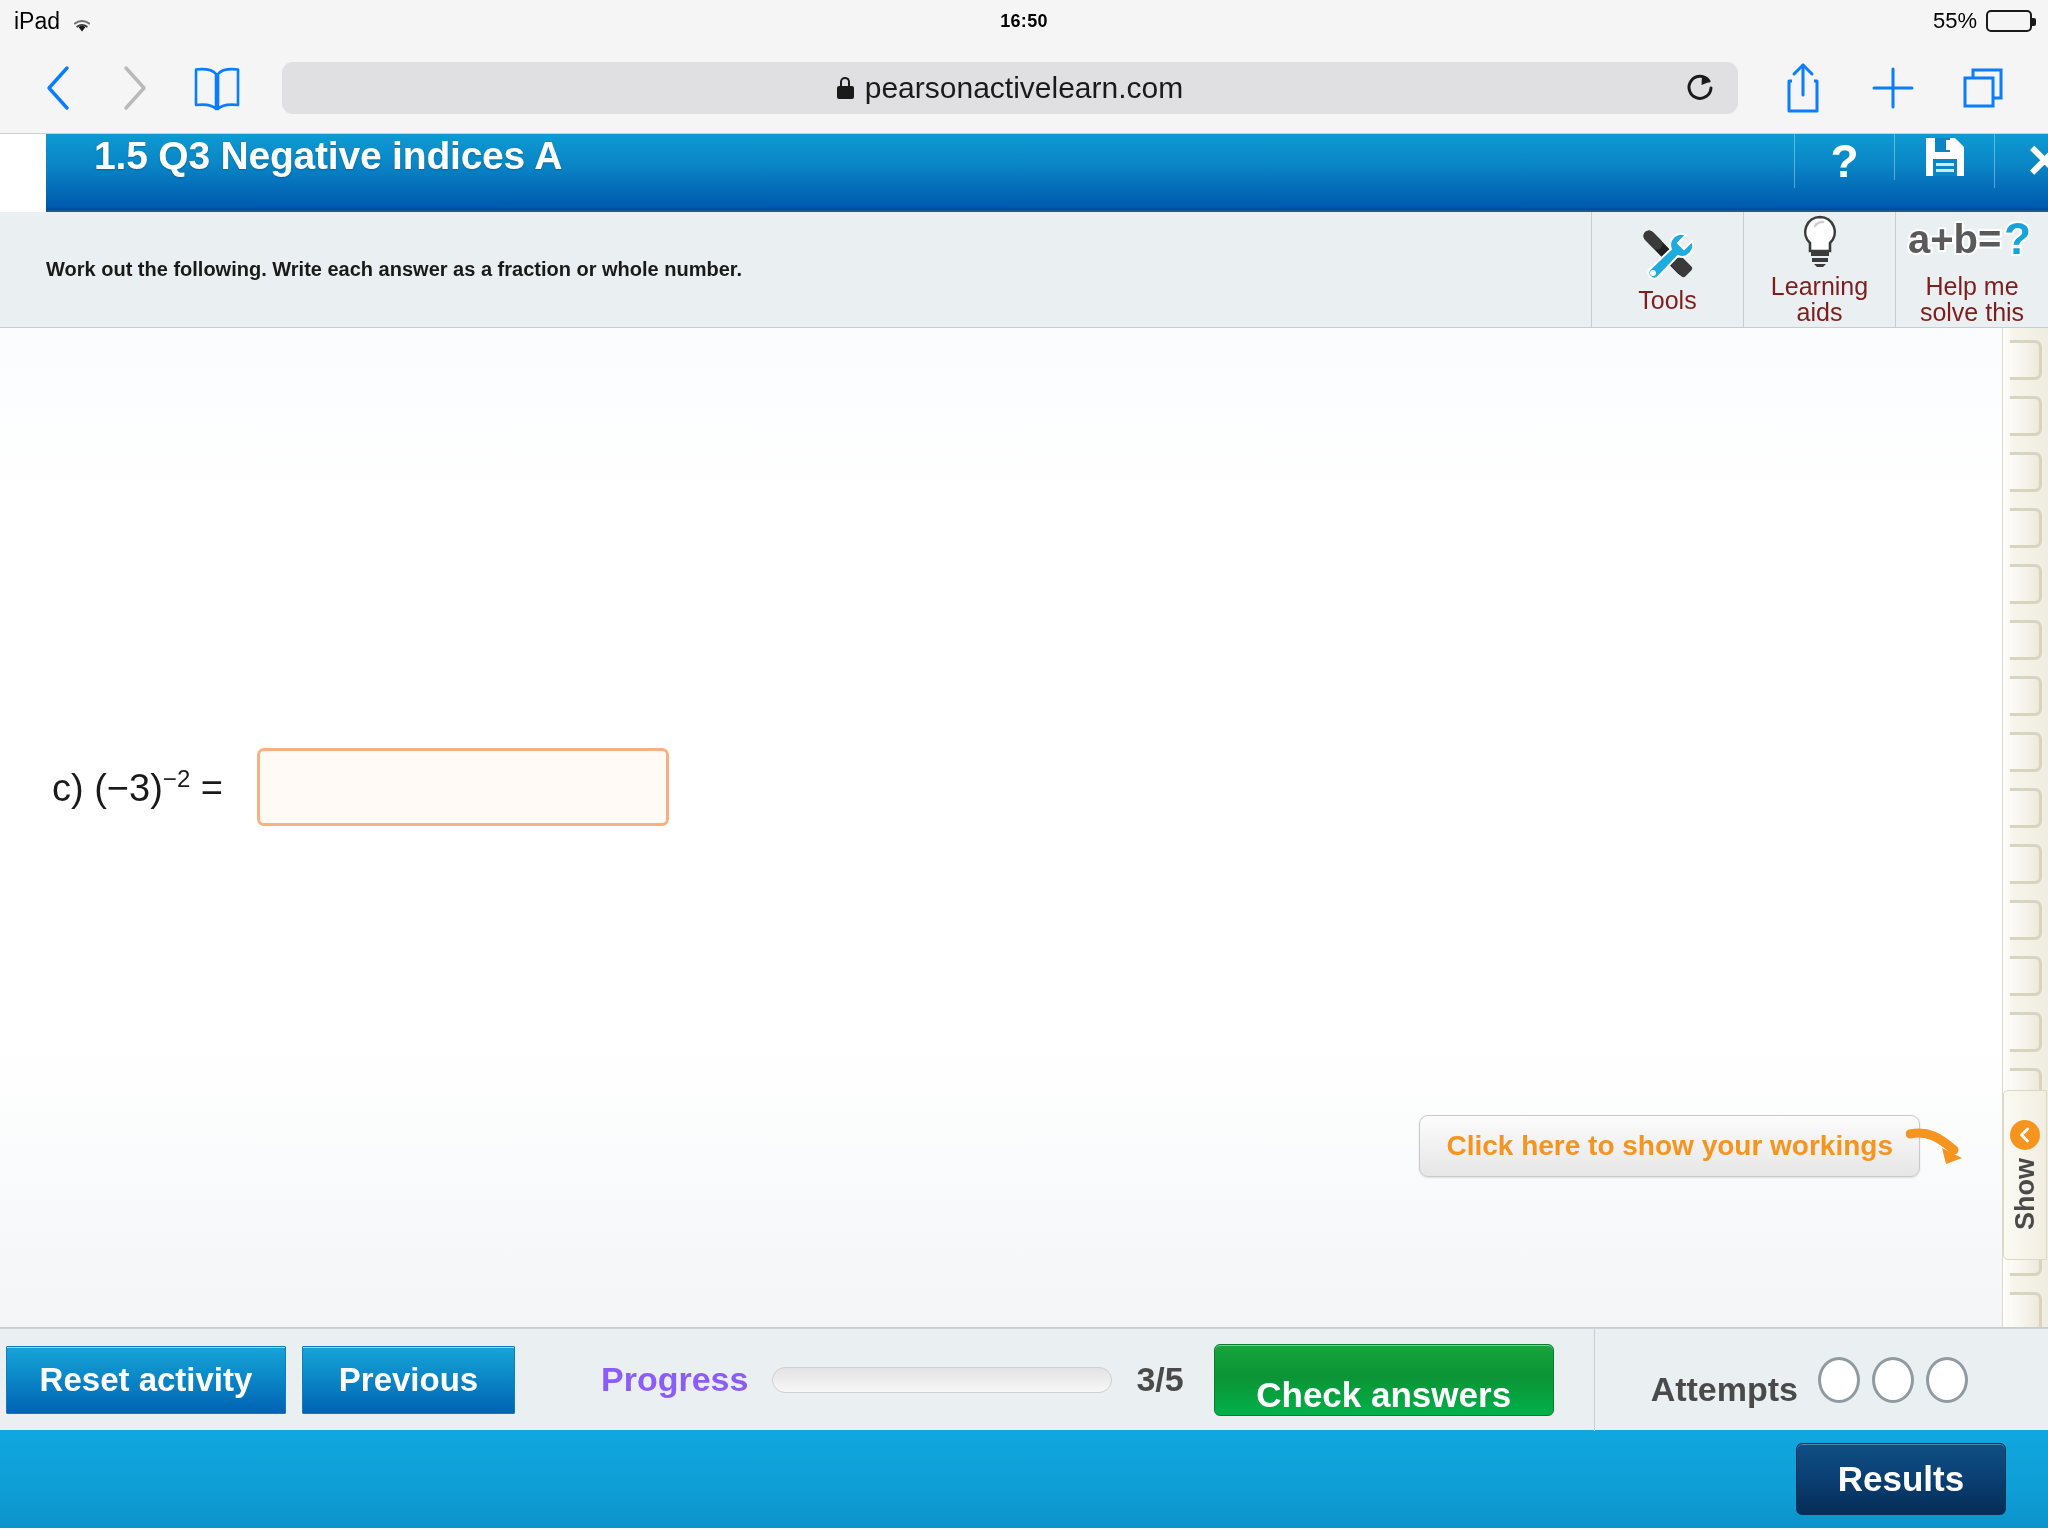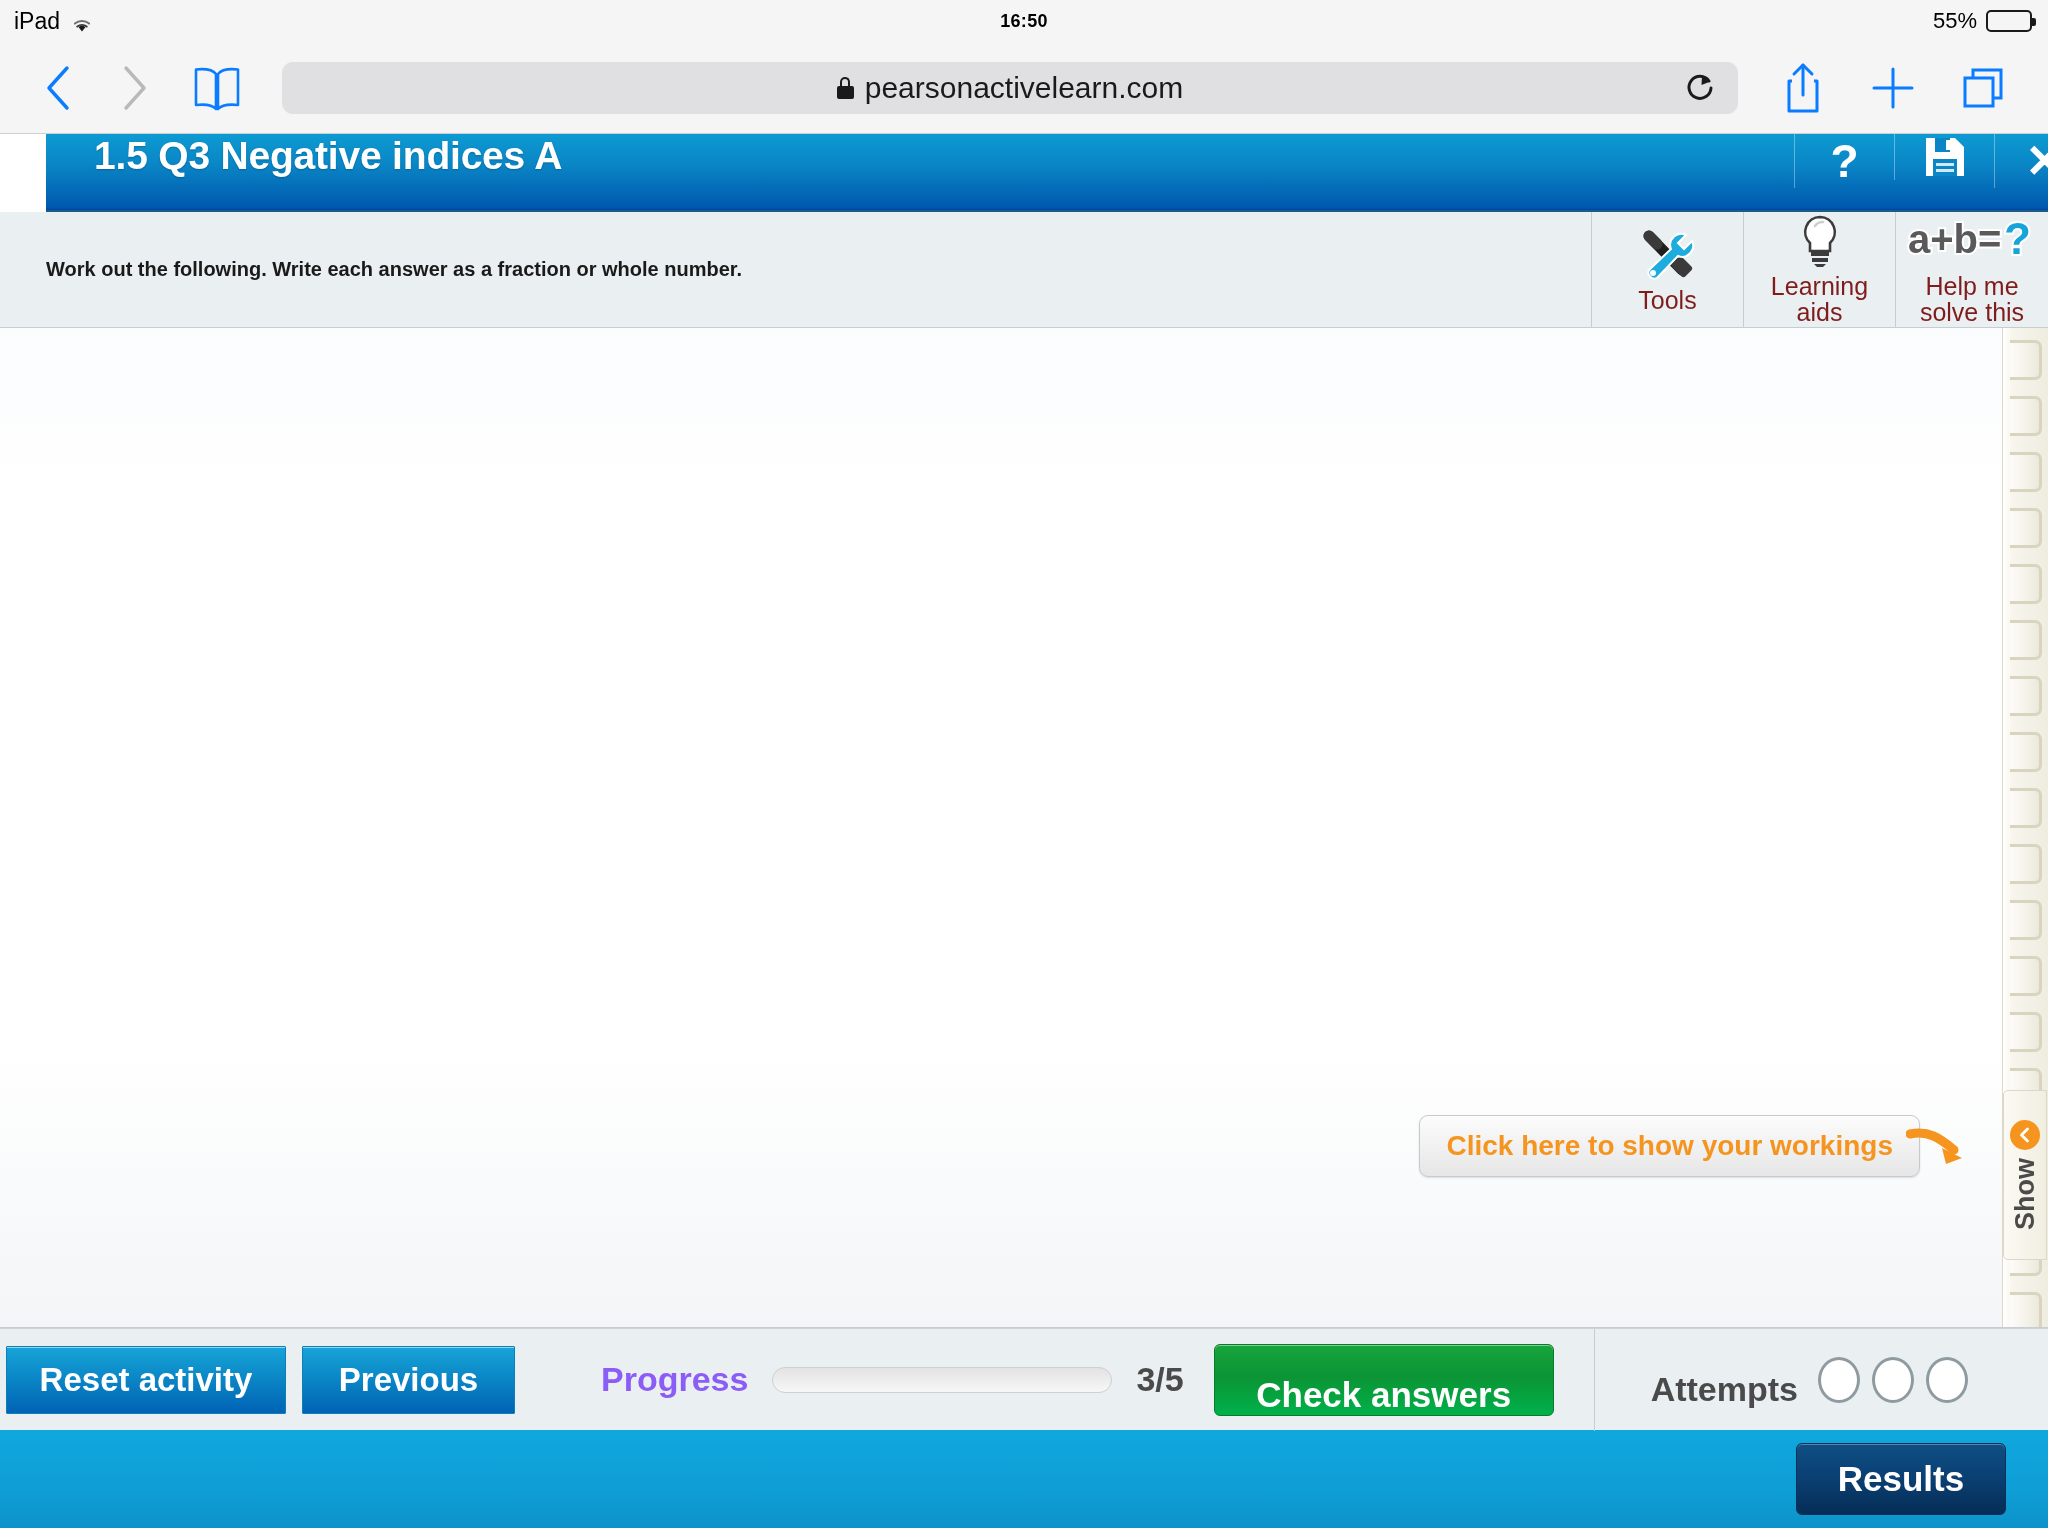"c) (−3)−2 =" div.question-row { html: none -> <div> <div> <span>c)</span> <span>(−3)</span><sup>−2</sup> <span>=</span> </div> <input> </div> }
